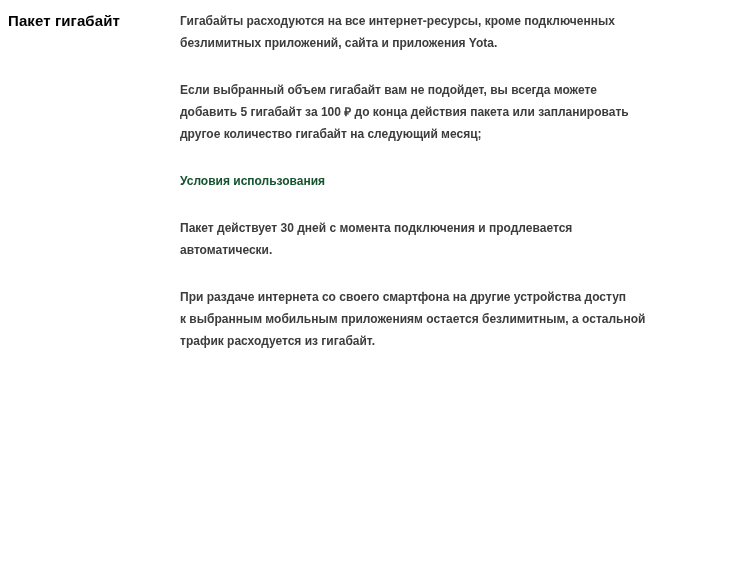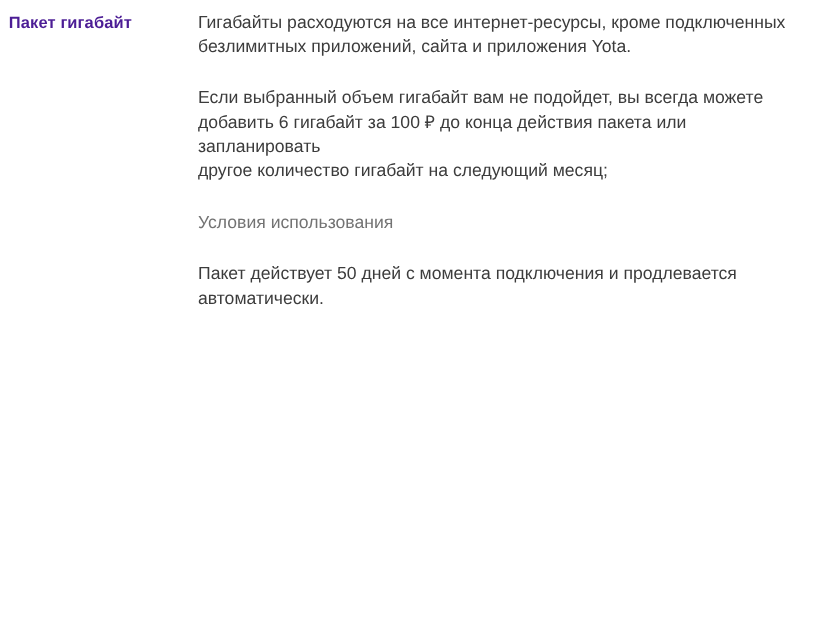"Пакет гигабайт" .section-label { color: #4c1d95 -> #000000 }
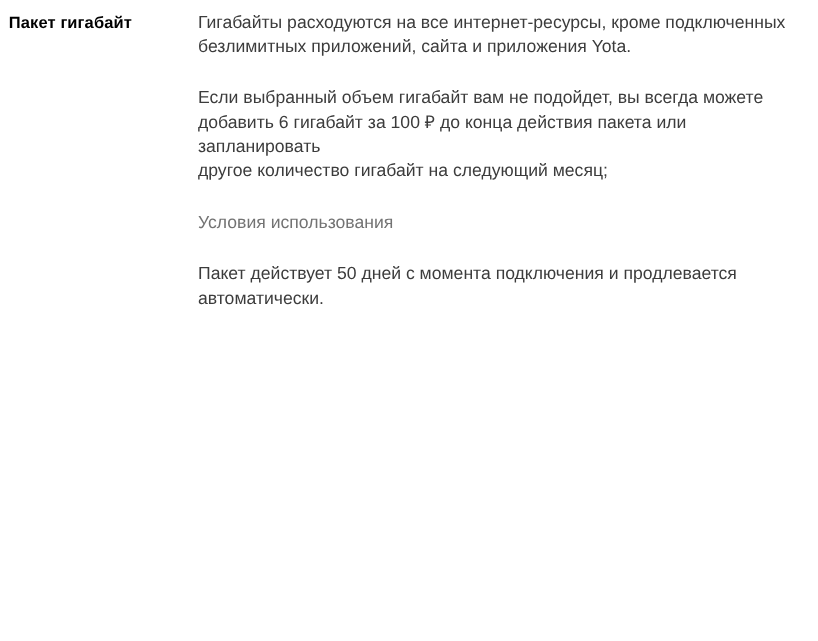"Гигабайты расходуются на все" .section-content { font-size: 16px -> 12px; font-weight: none -> bold }
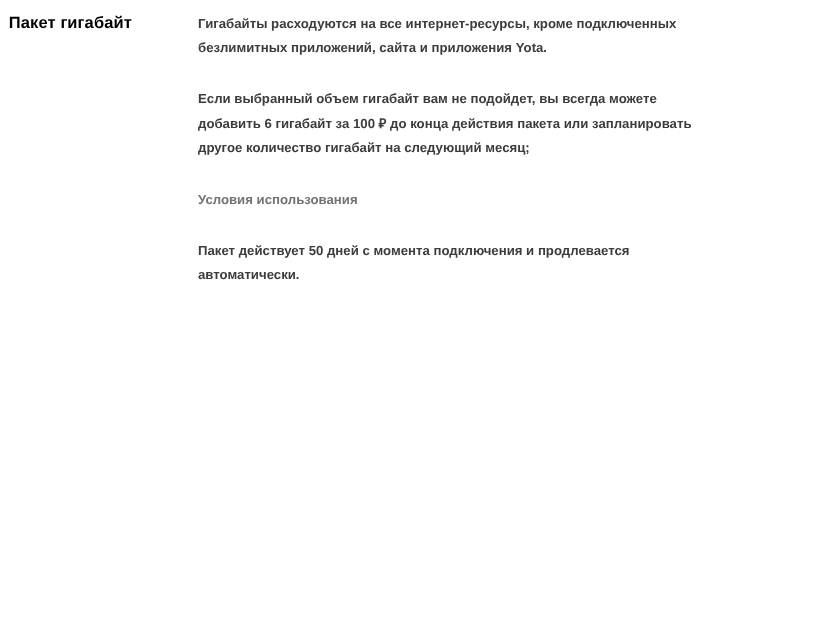"Если выбранный объем гигабайт вам" p { text: 6 -> 5 }
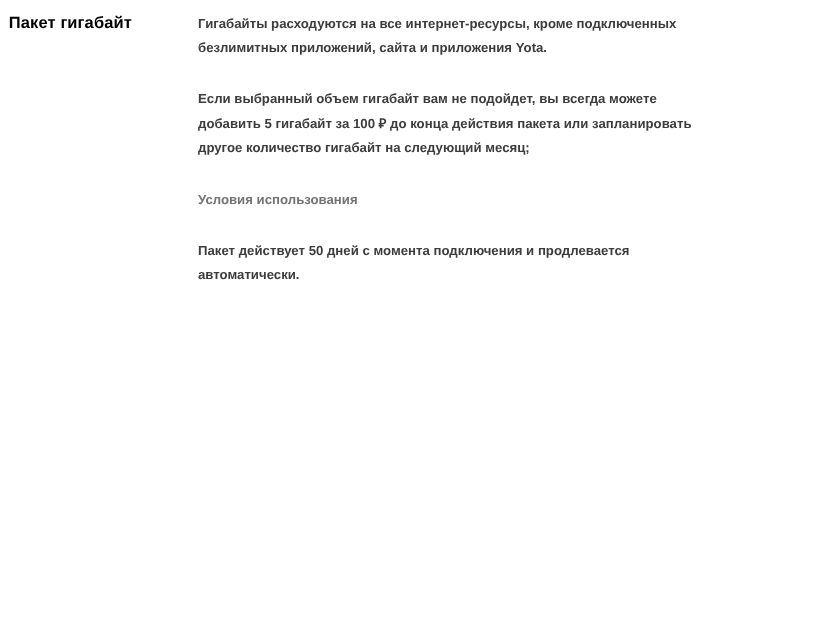"Условия использования" .section-content p.subtitle { color: #737373 -> #14532d }
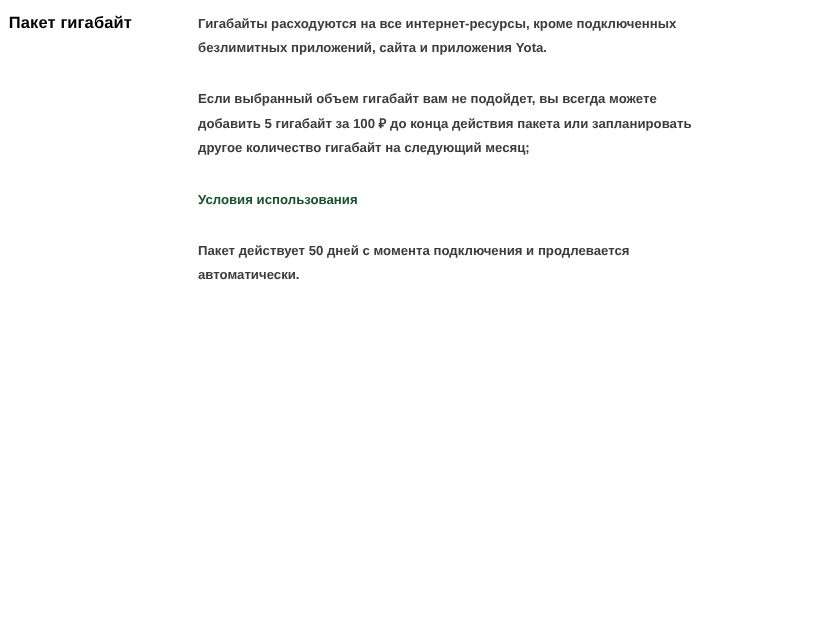"Пакет действует 50 дней с" p { text: 50 -> 30 }
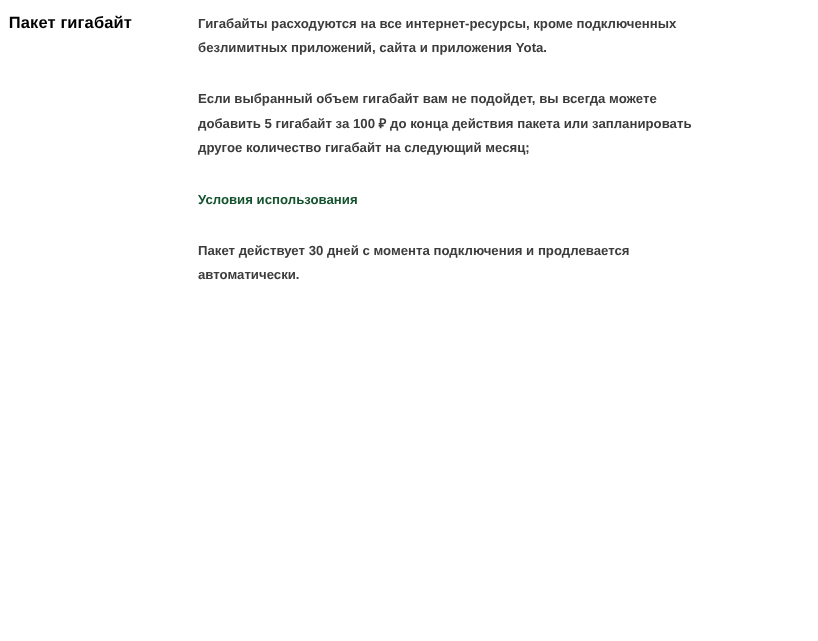"При раздаче интернета со своего" p { html: none -> <p>При раздаче интернета со своего смартфона на другие устройства доступ к выбранным мобильным приложениям остается безлимитным, а остальной трафик расходуется из гигабайт.</p> }
